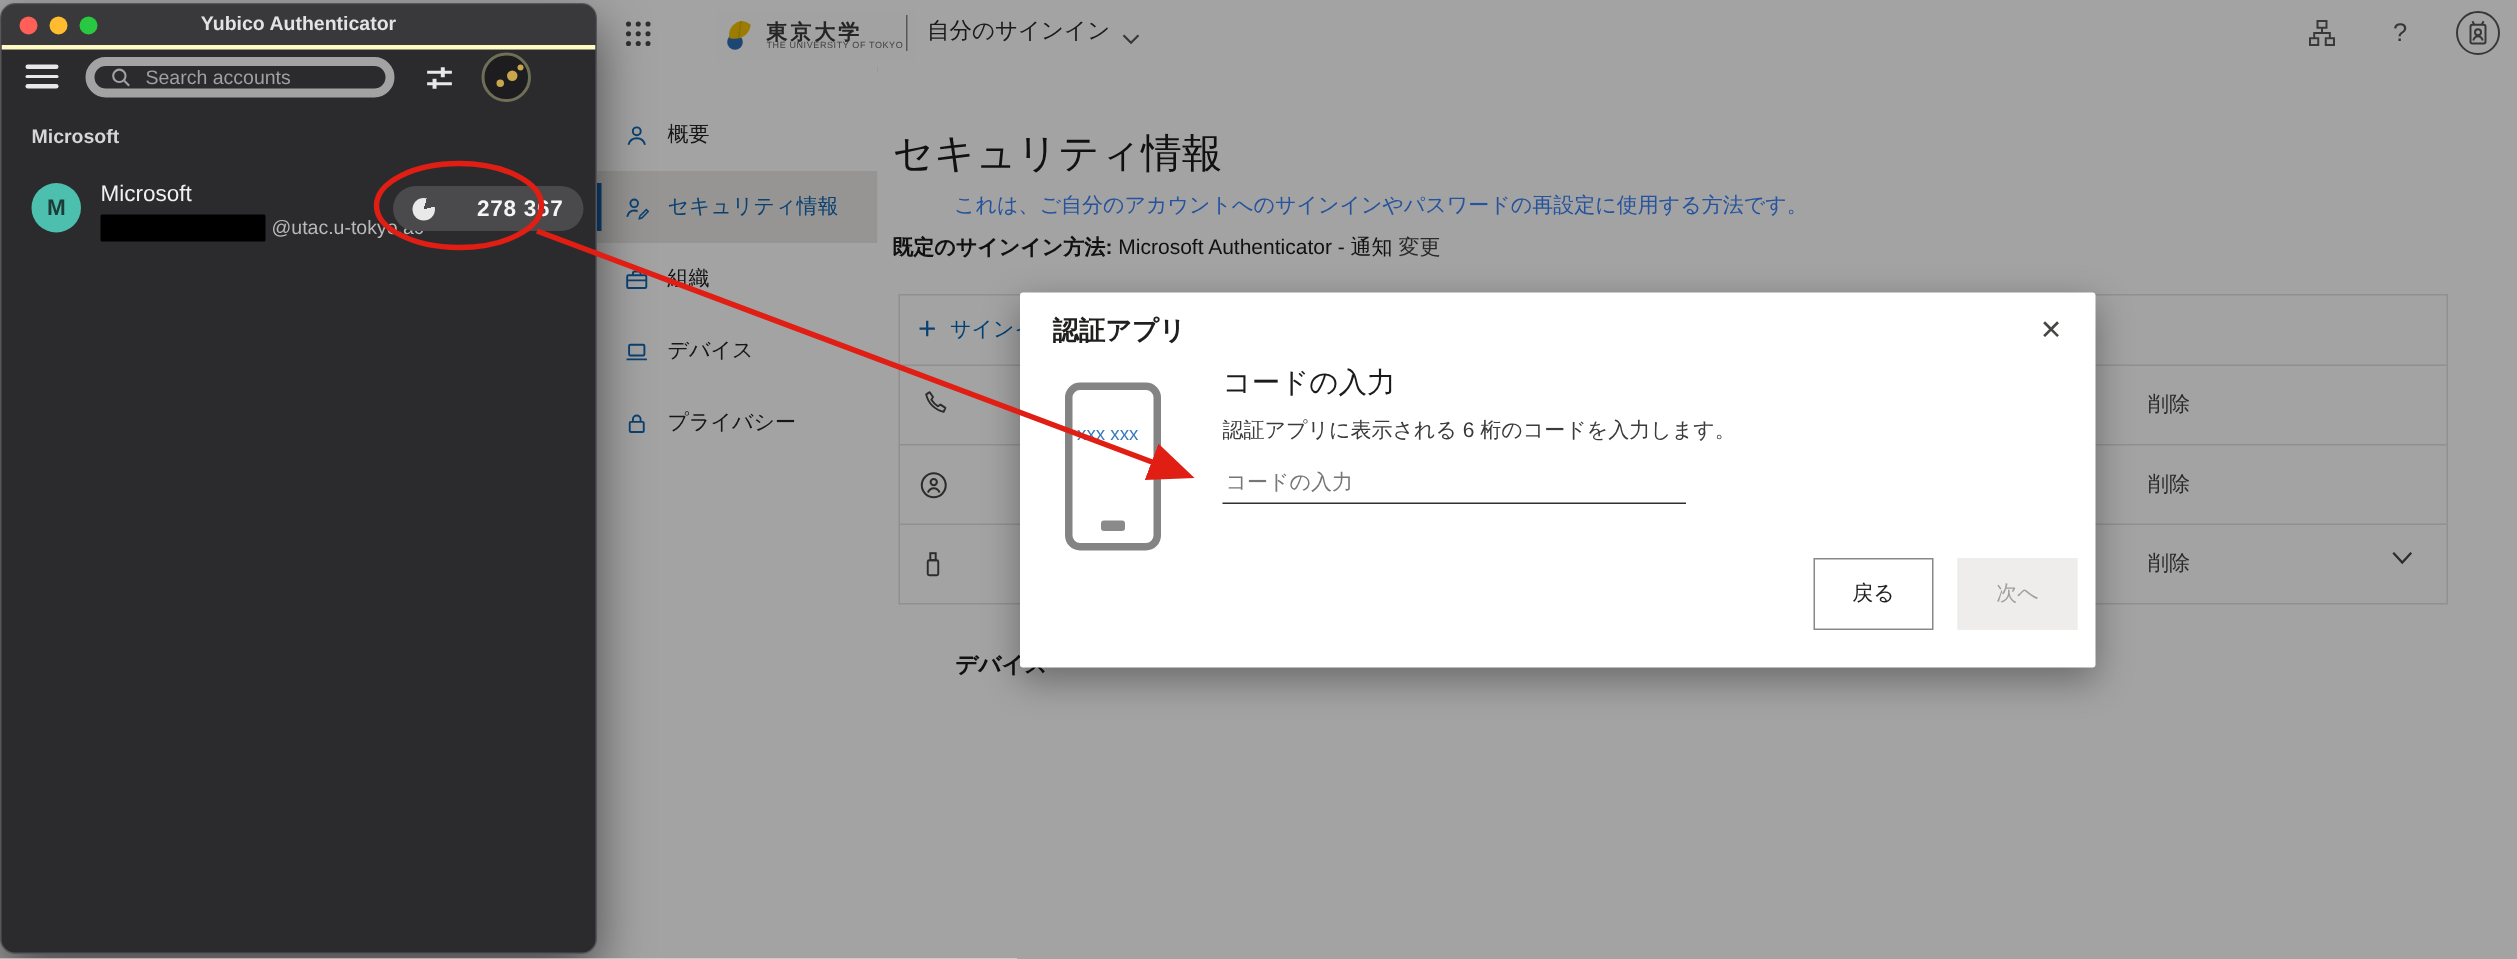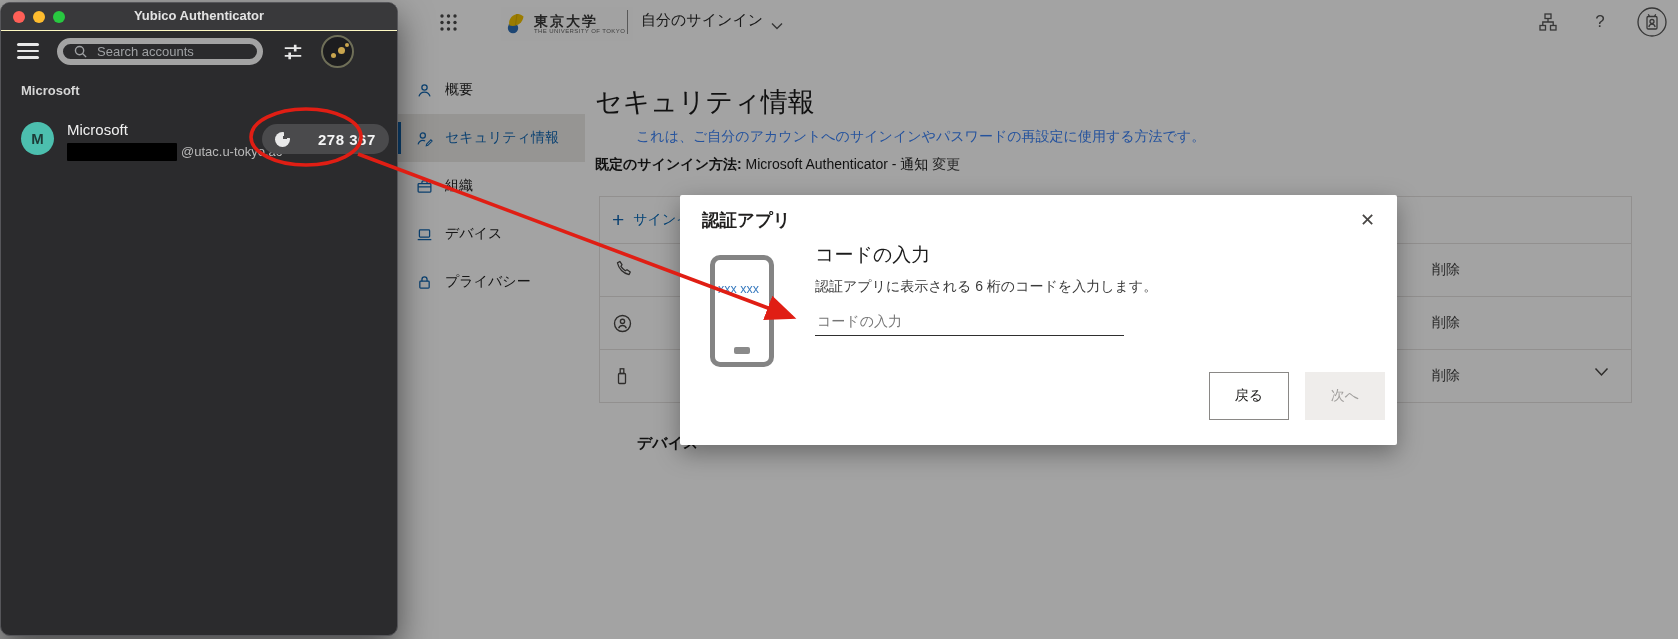"Yubico Authenticator" .ytitle { border-bottom: 1px solid #fef9c3 -> 3px solid #fef9c3 }
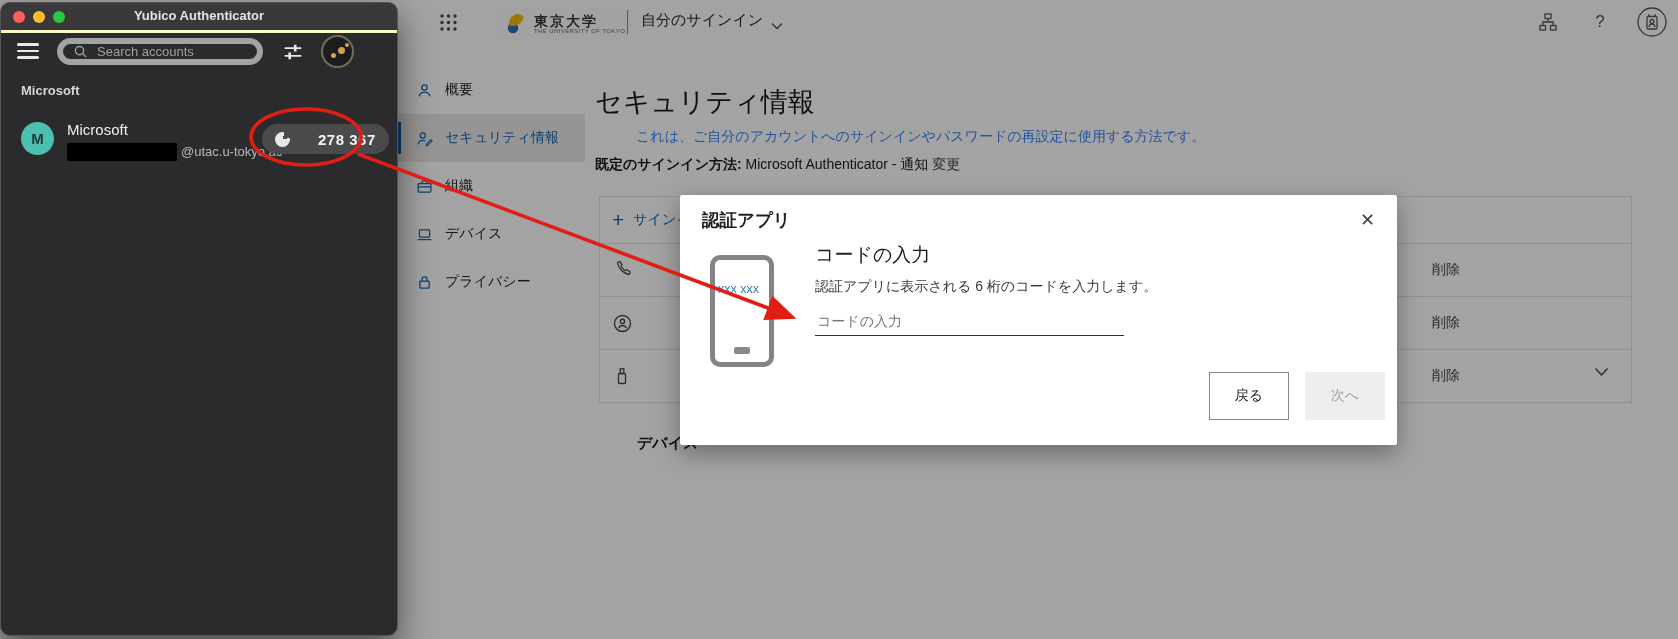"東京大学" .mh { margin-left: 23px -> none }
